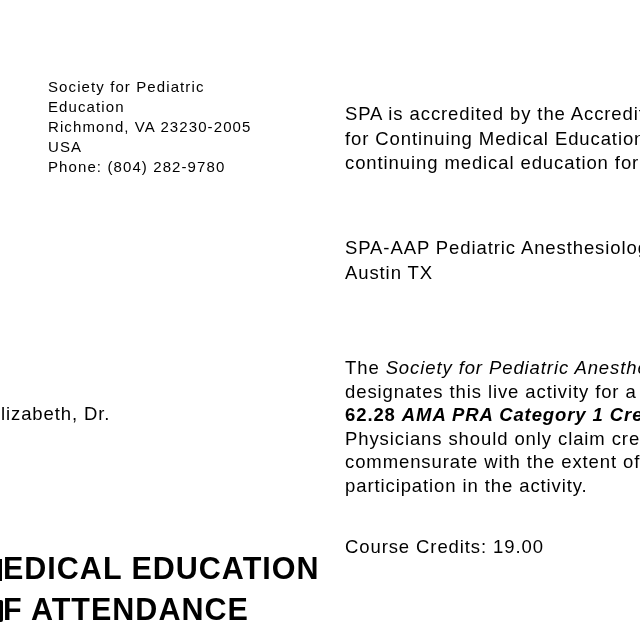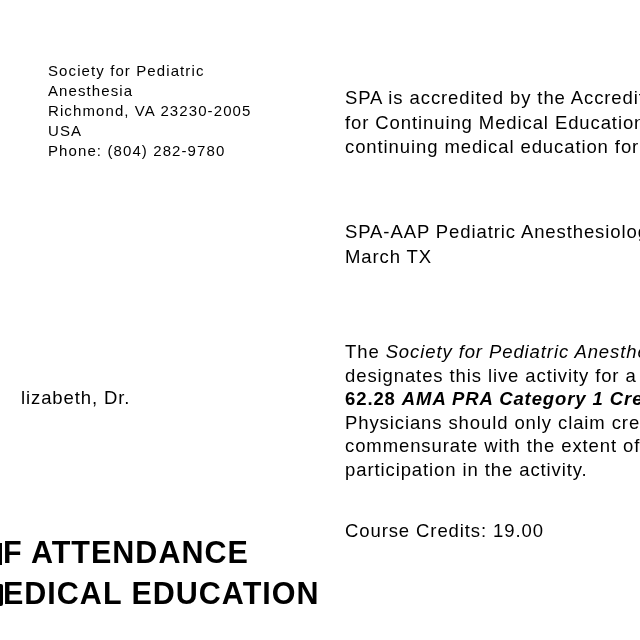"Society for Pediatric" .abs { margin-top: none -> 16px }
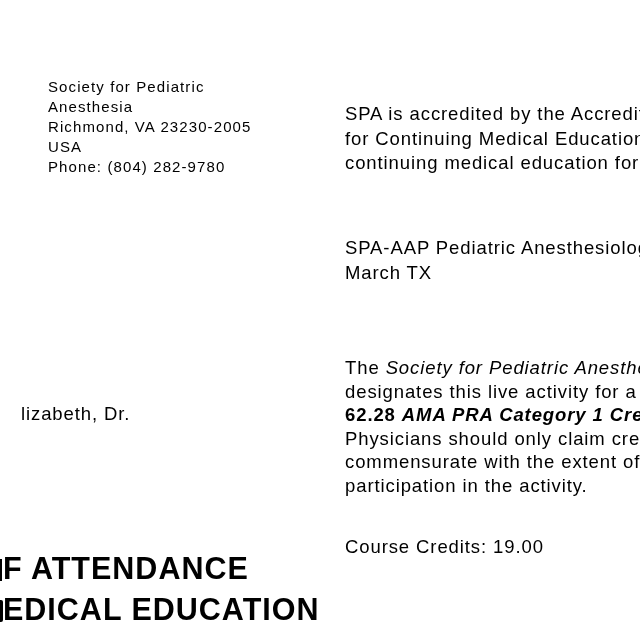"Anesthesia" div.ln { text: Anesthesia -> Education }
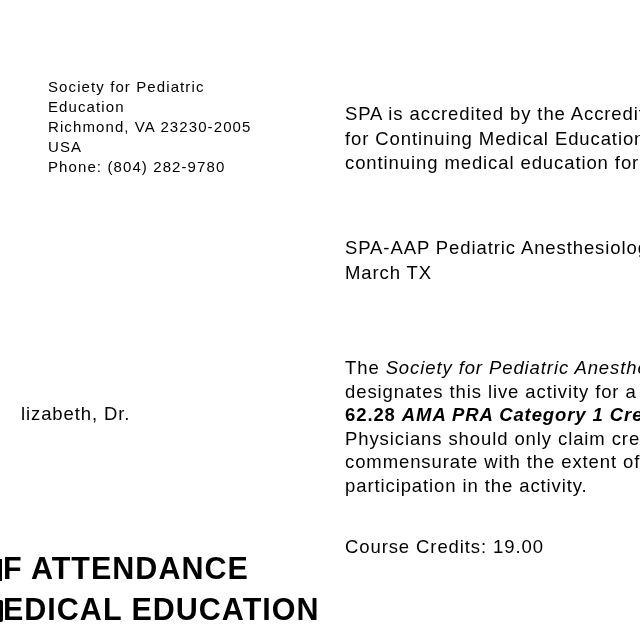"March TX" div.ln { text: March -> Austin }
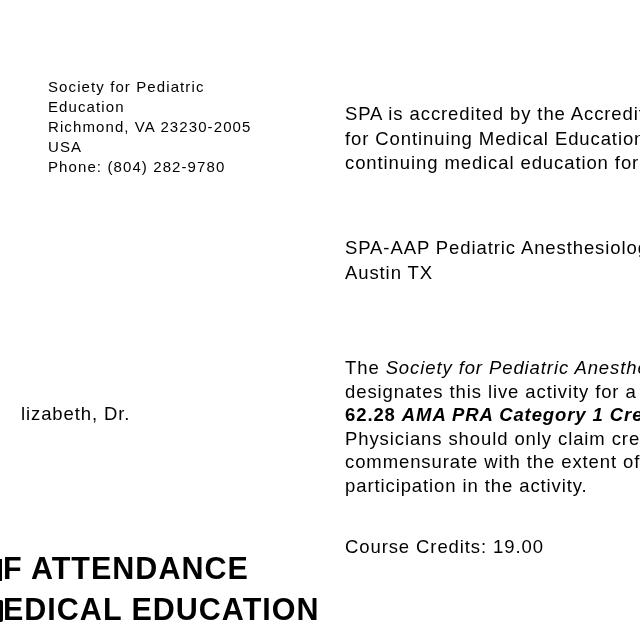"lizabeth, Dr." .attendee { padding-left: 20px -> none }
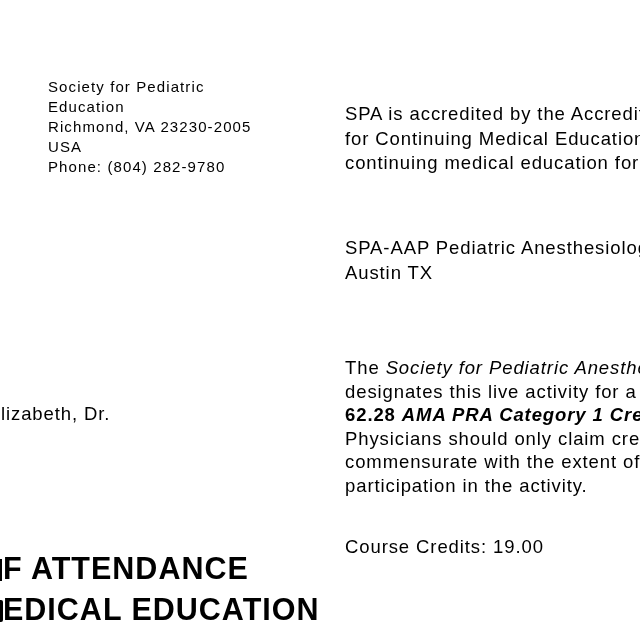"F ATTENDANCE" div.ln { order: before "EDICAL EDUCATION" -> after "EDICAL EDUCATION" }
